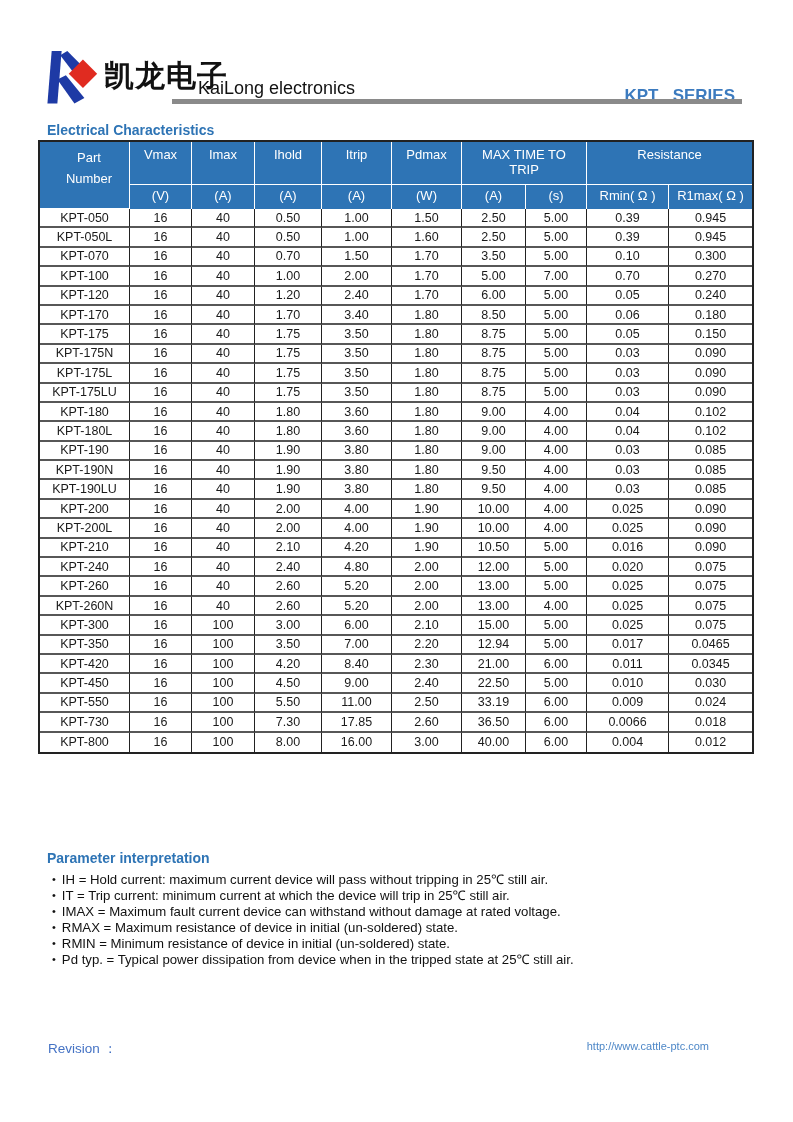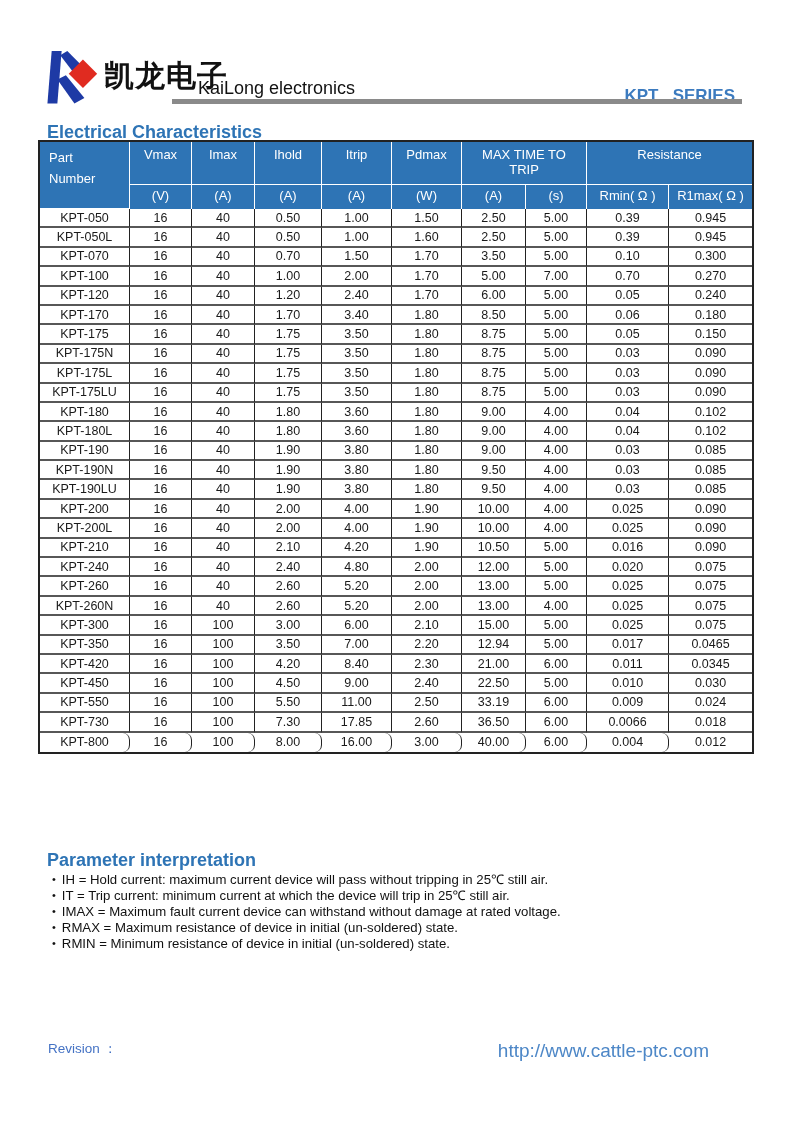"Electrical Characteristics" .section-title { font-size: 18px -> 14px }
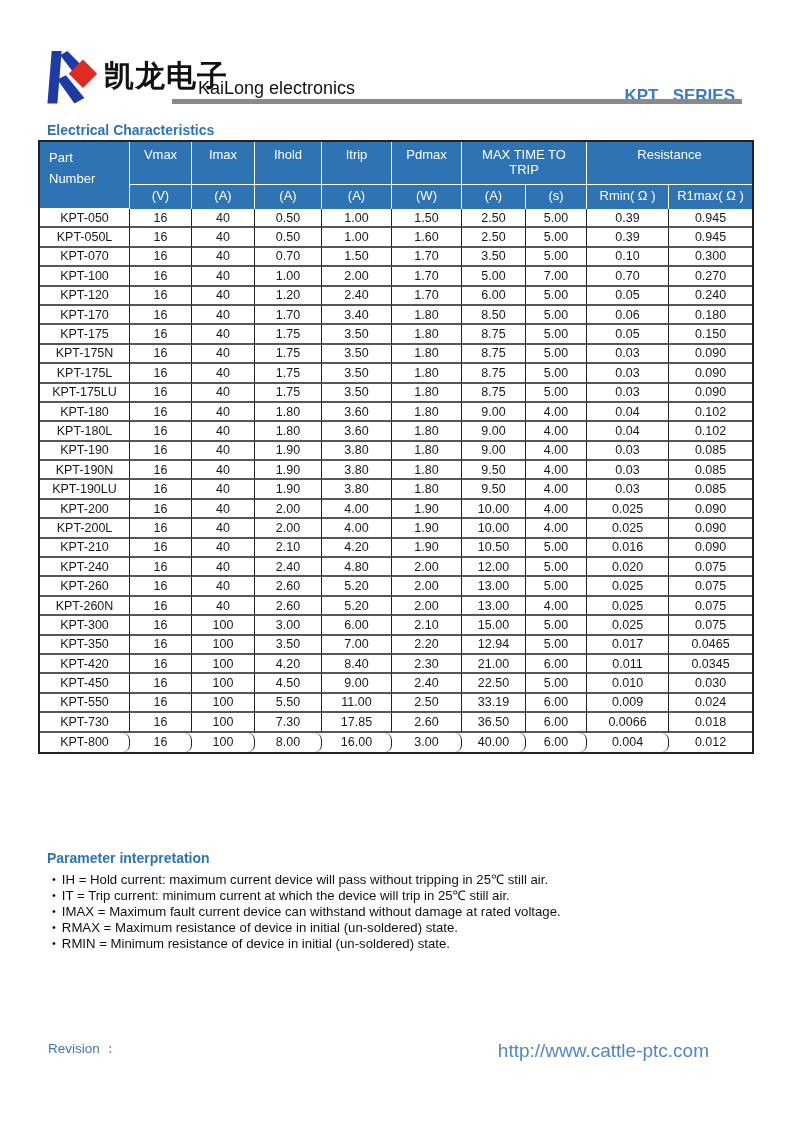"Part" table.spec thead th.part-col { text-align: left -> center }
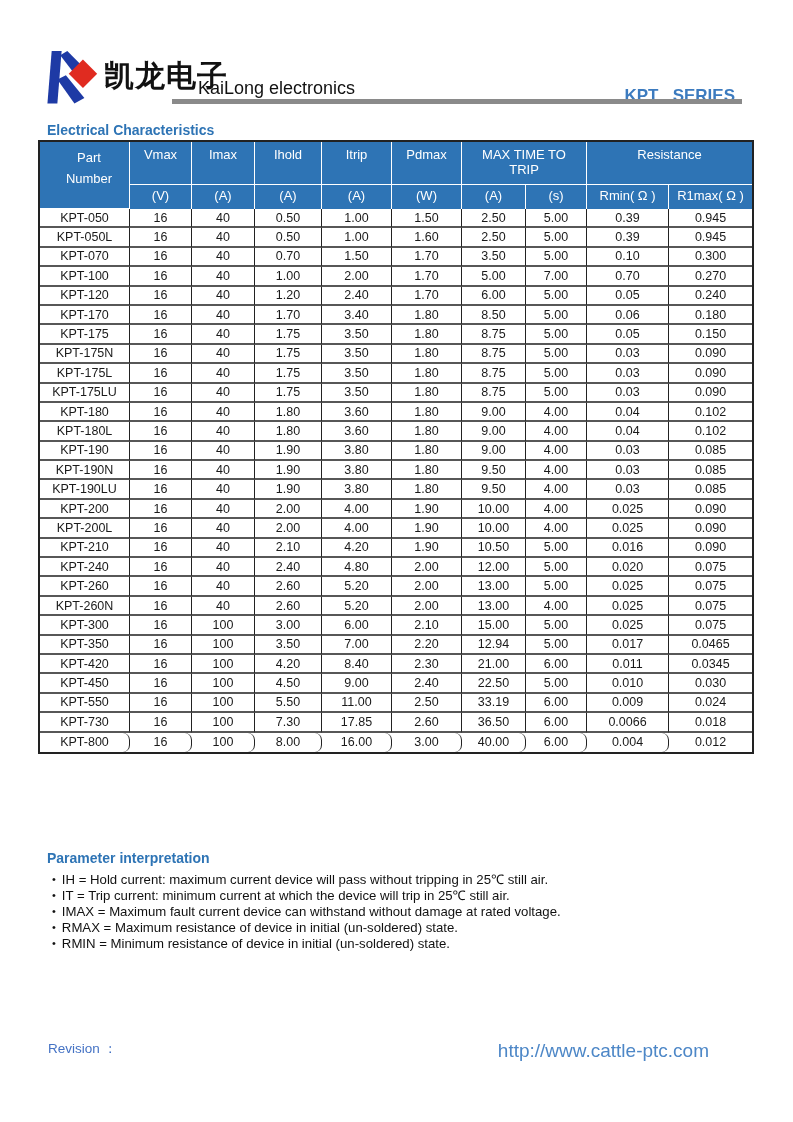"KPT-800" table.spec tbody tr:last-child td { border-radius: 7px -> none }
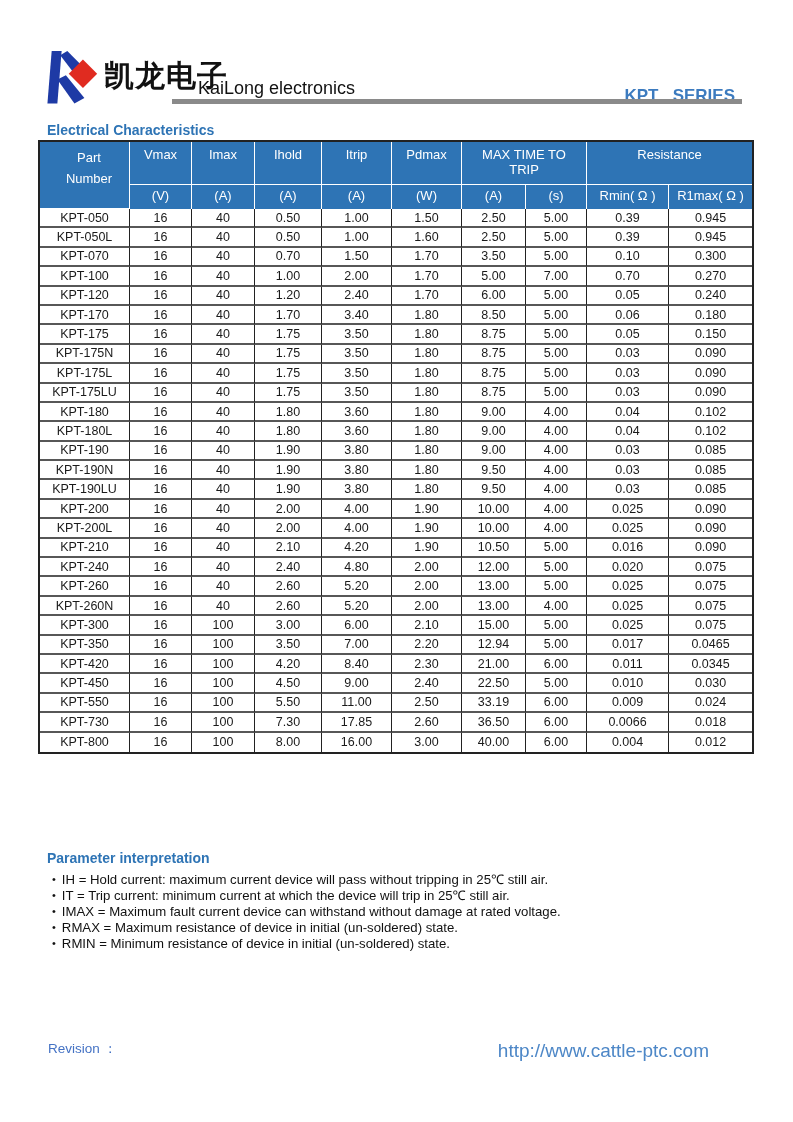"• Pd typ. = Typical" li { html: none -> <li><span>•</span>Pd typ. = Typical power dissipation from device when in the tripped state at 25℃ still air.</li> }
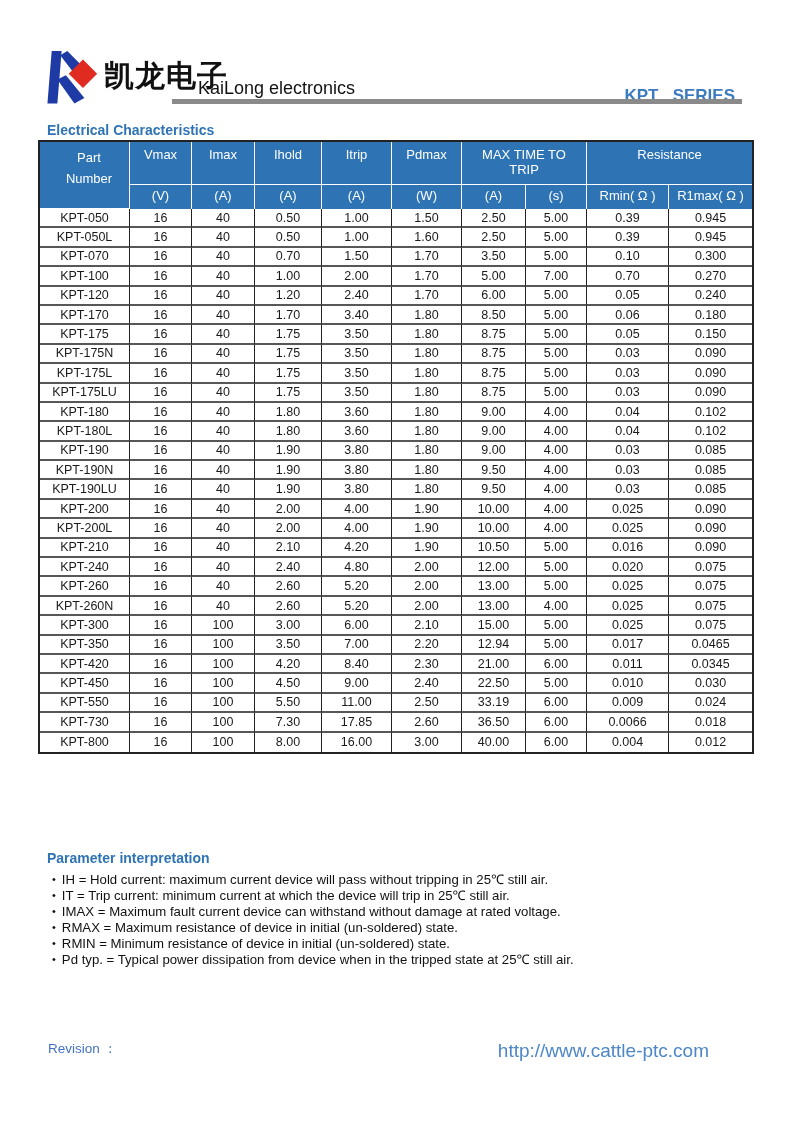"http://www.cattle-ptc.com" .footer-url { font-size: 19px -> 11px }
